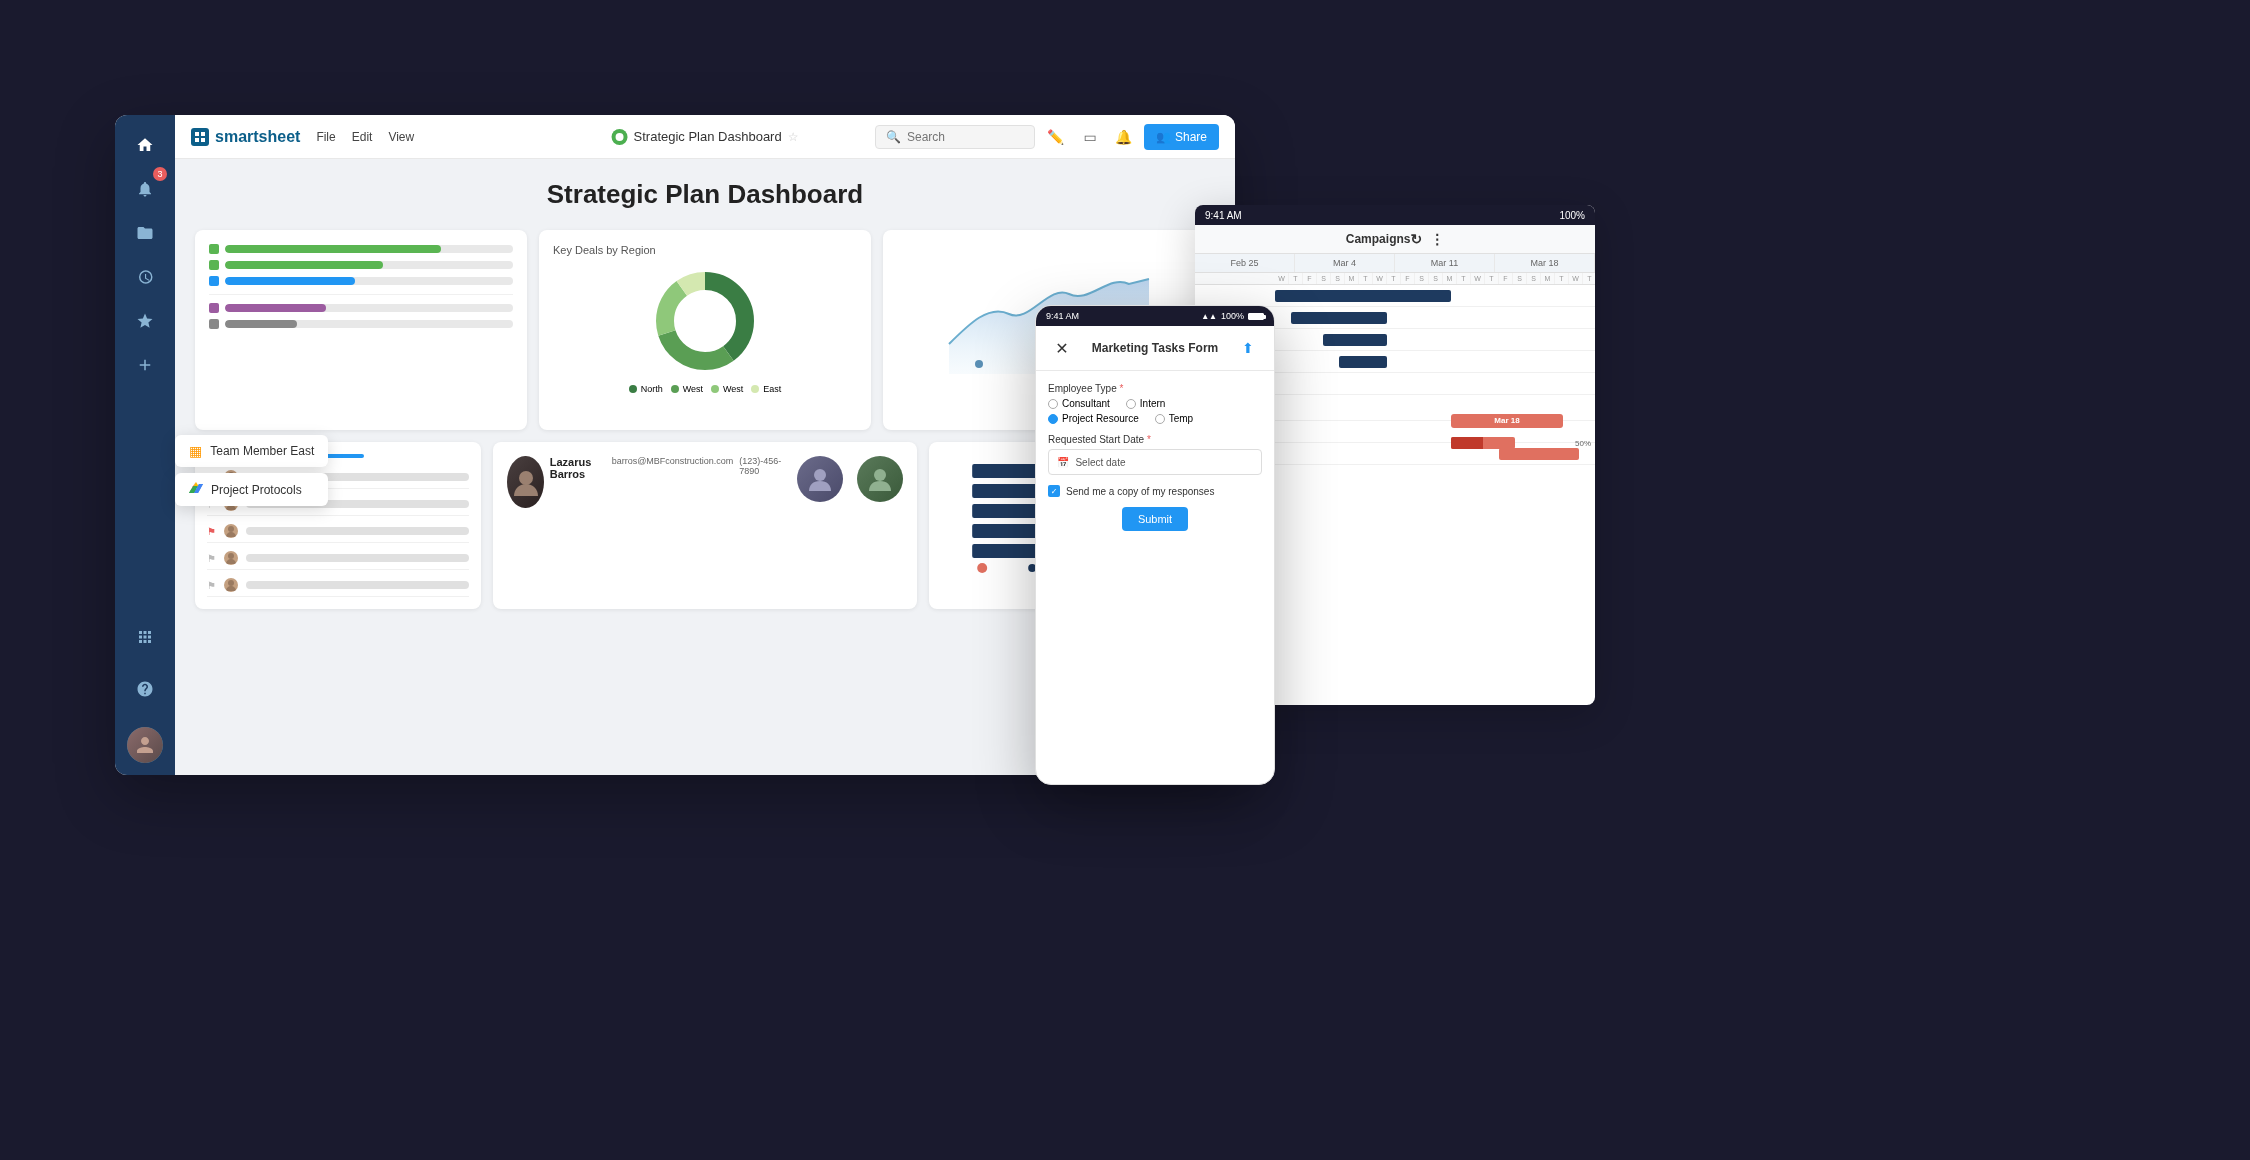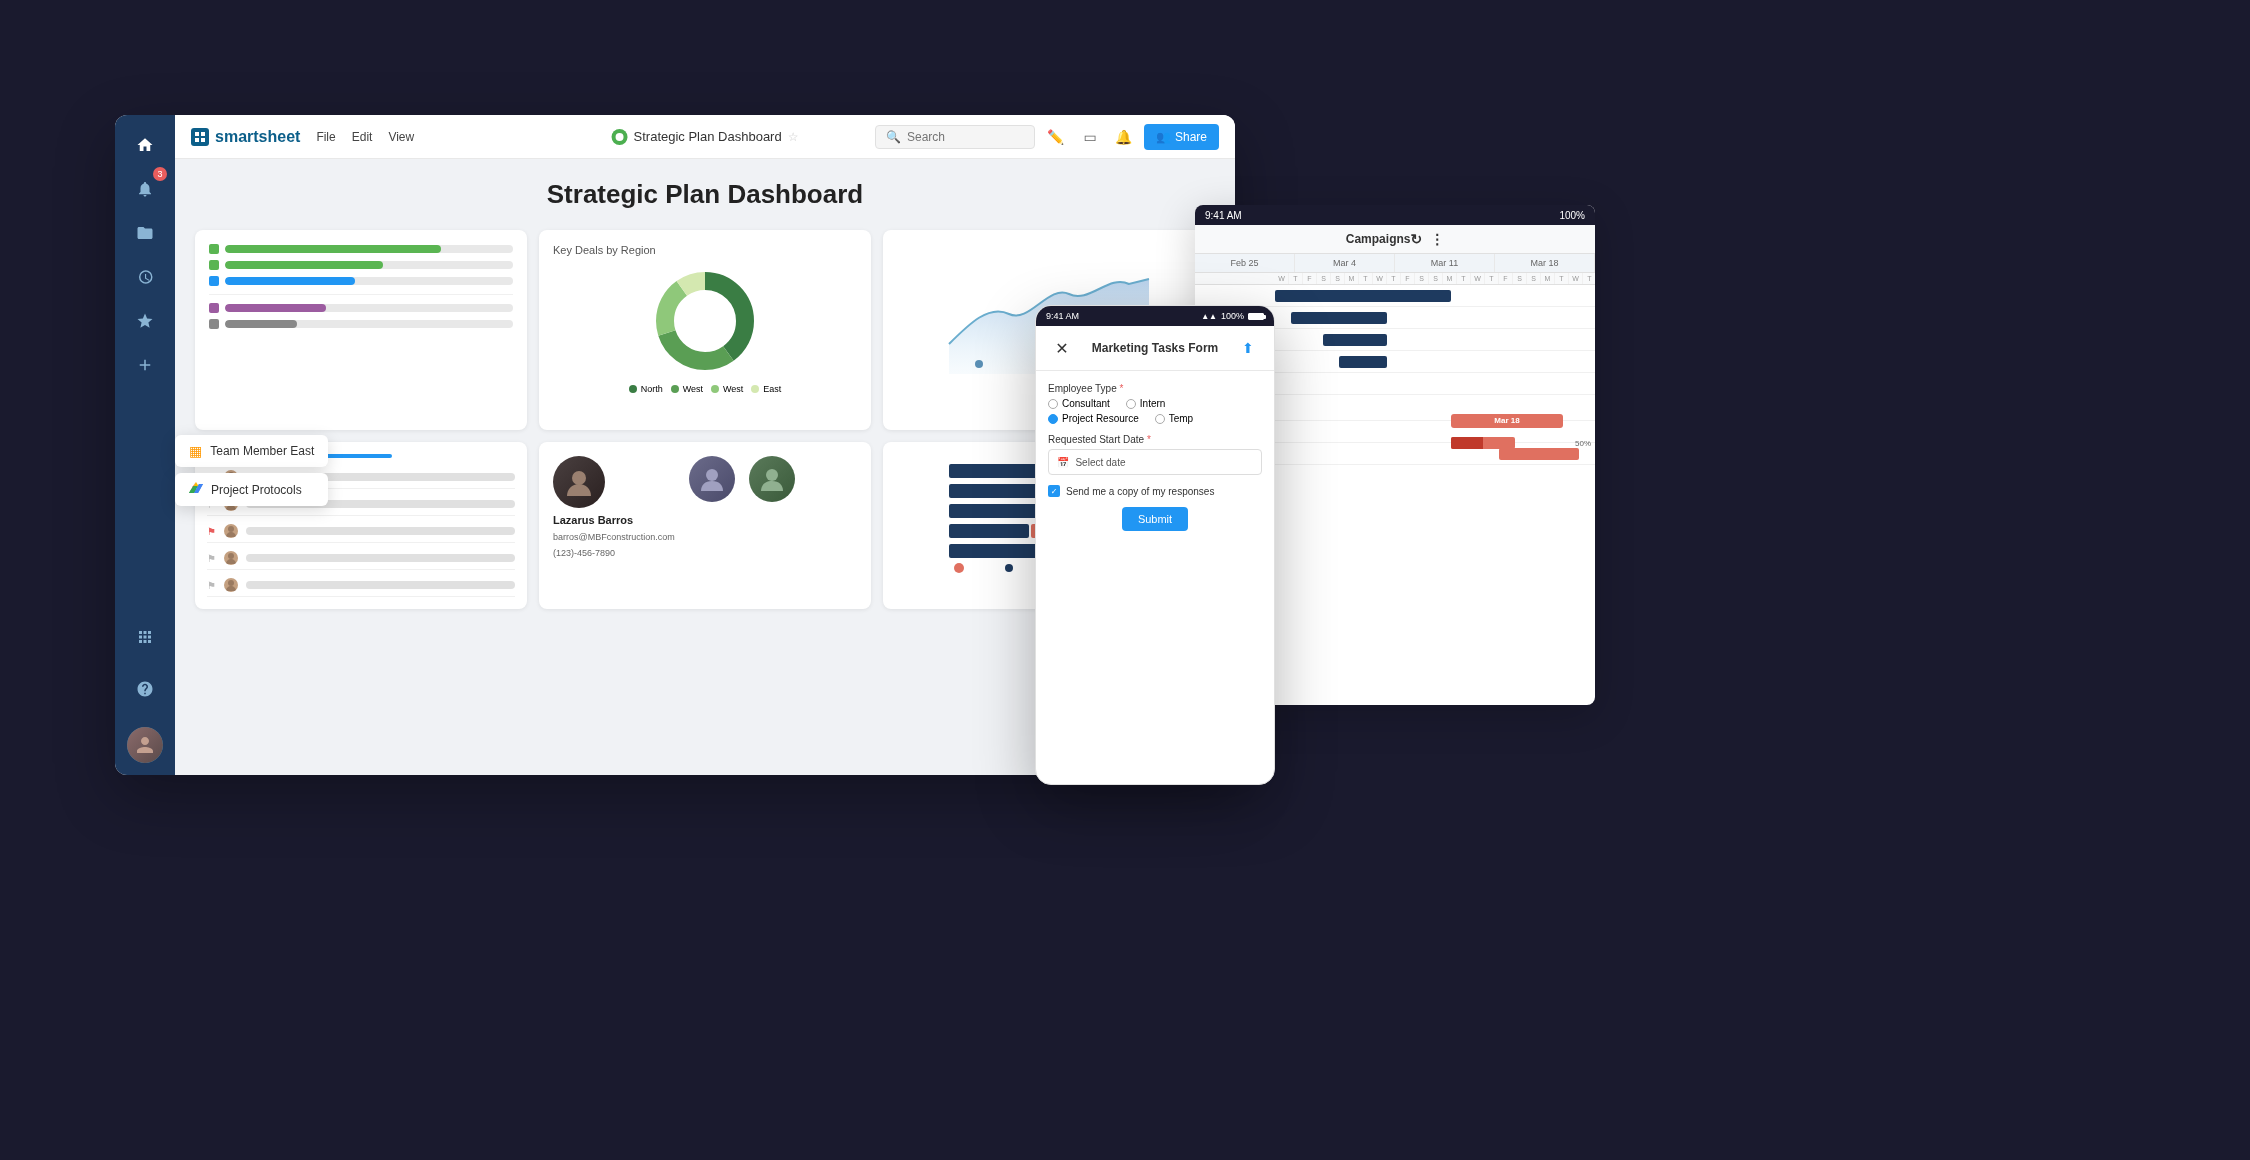"Lazarus Barros" div { flex-direction: column -> row }
